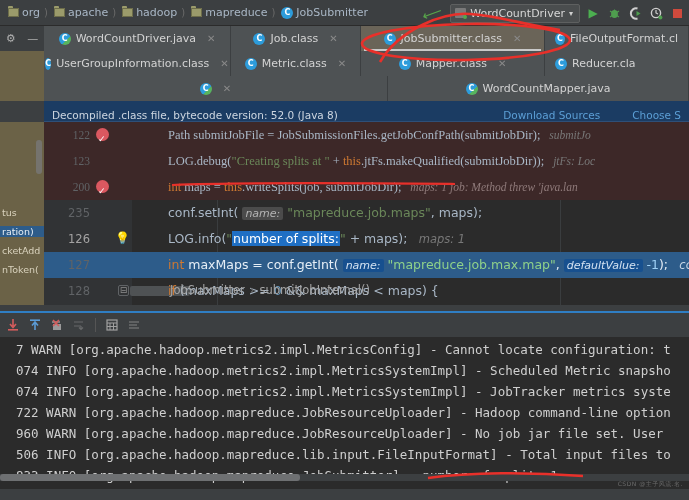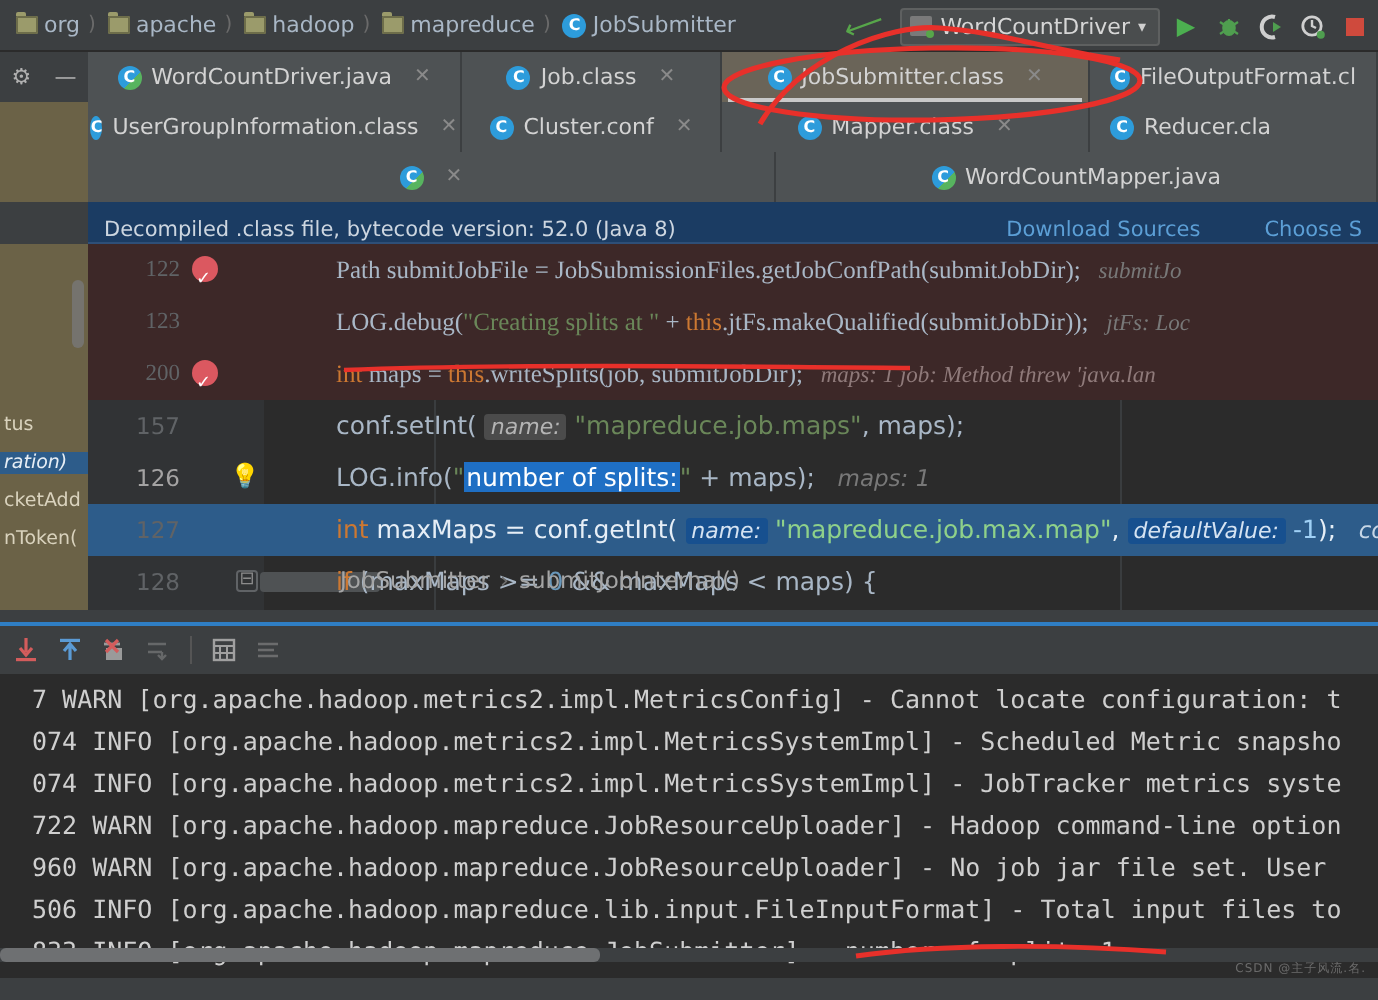"Cluster.conf" span { text: Cluster.conf -> Metric.class }
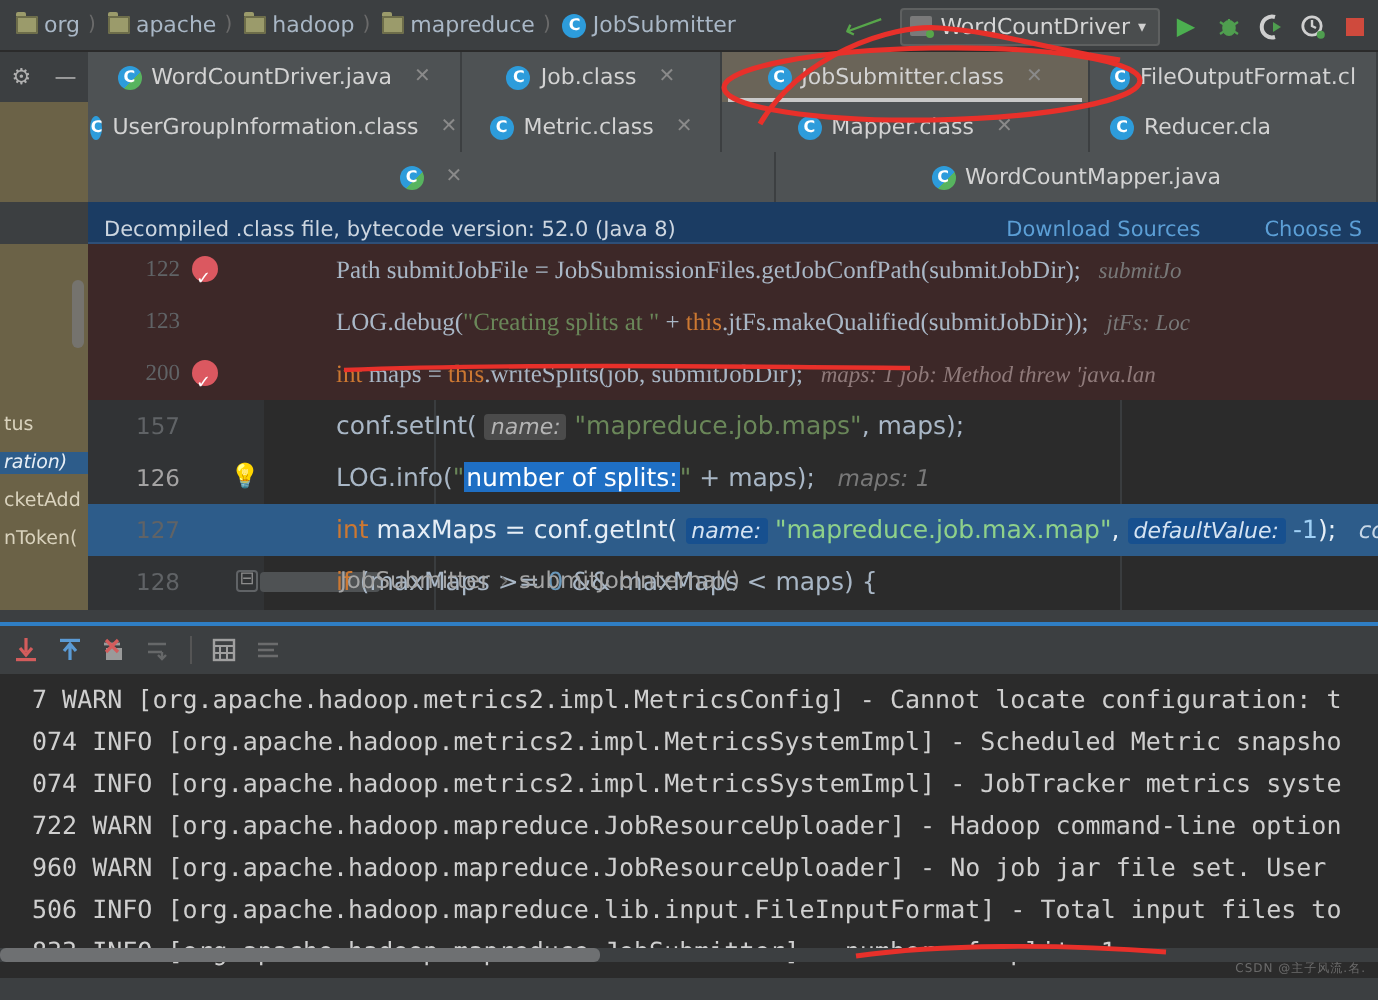"157" span.lnum { text: 157 -> 235 }
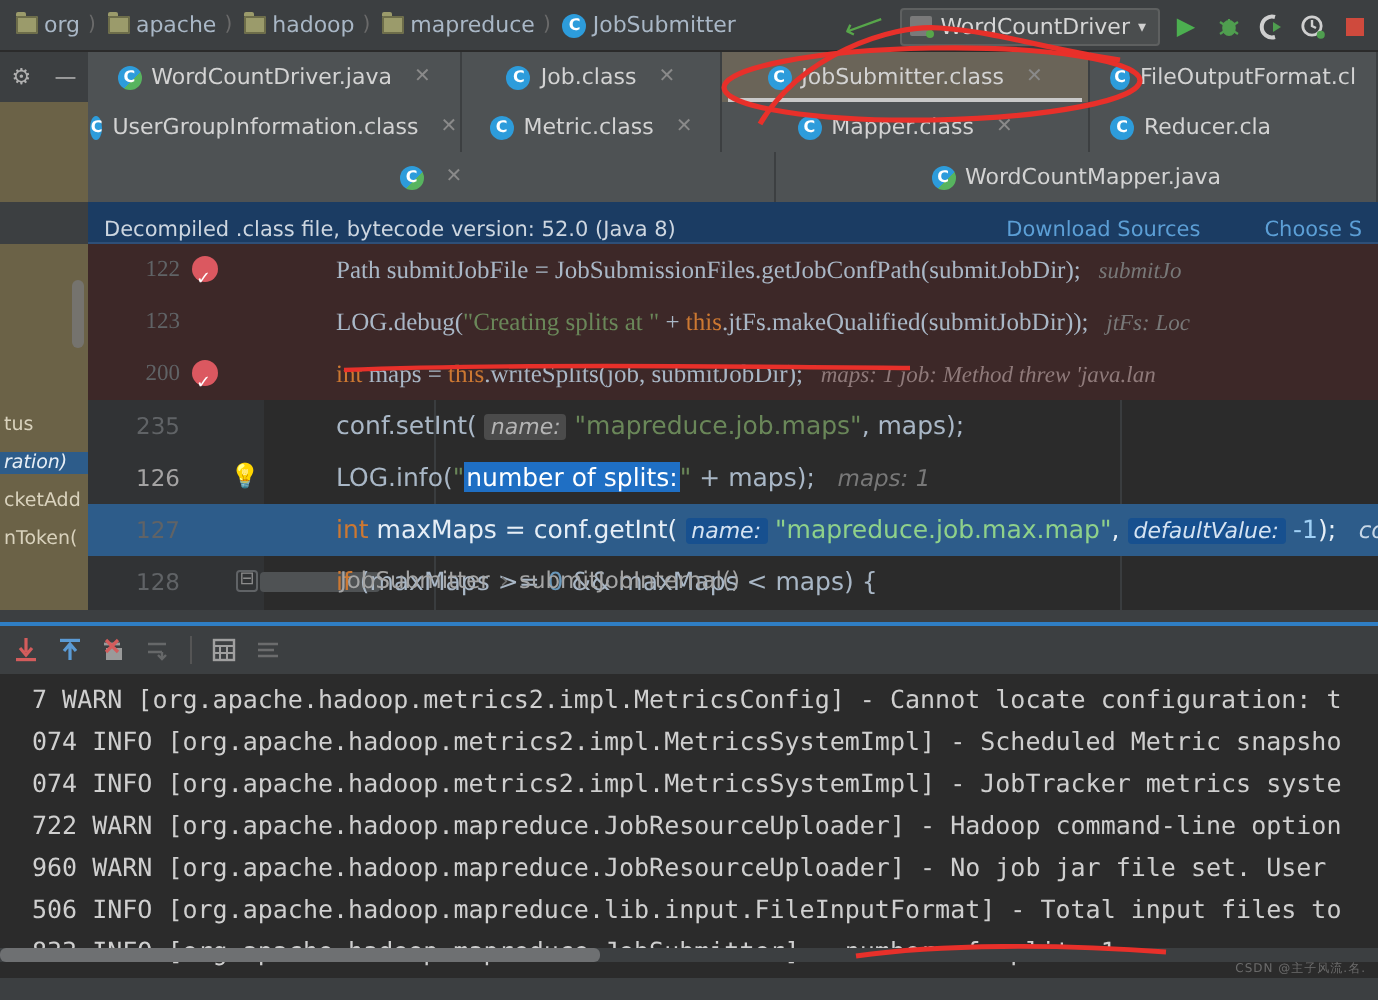"ration)" .side-snip.hl { font-style: italic -> none }
